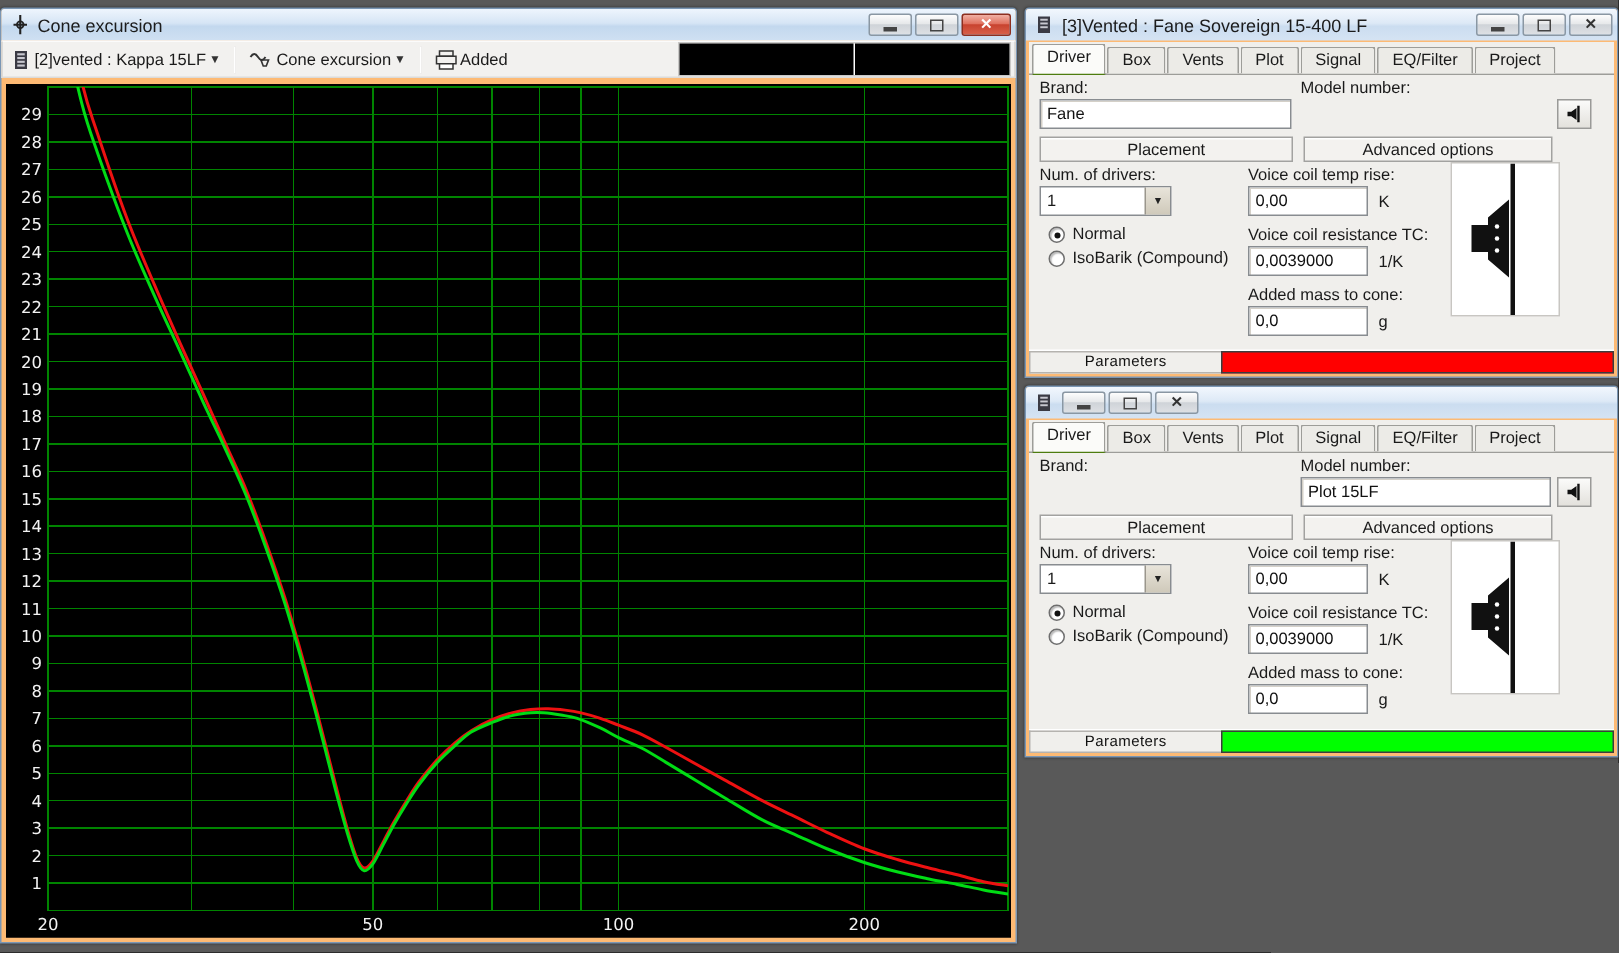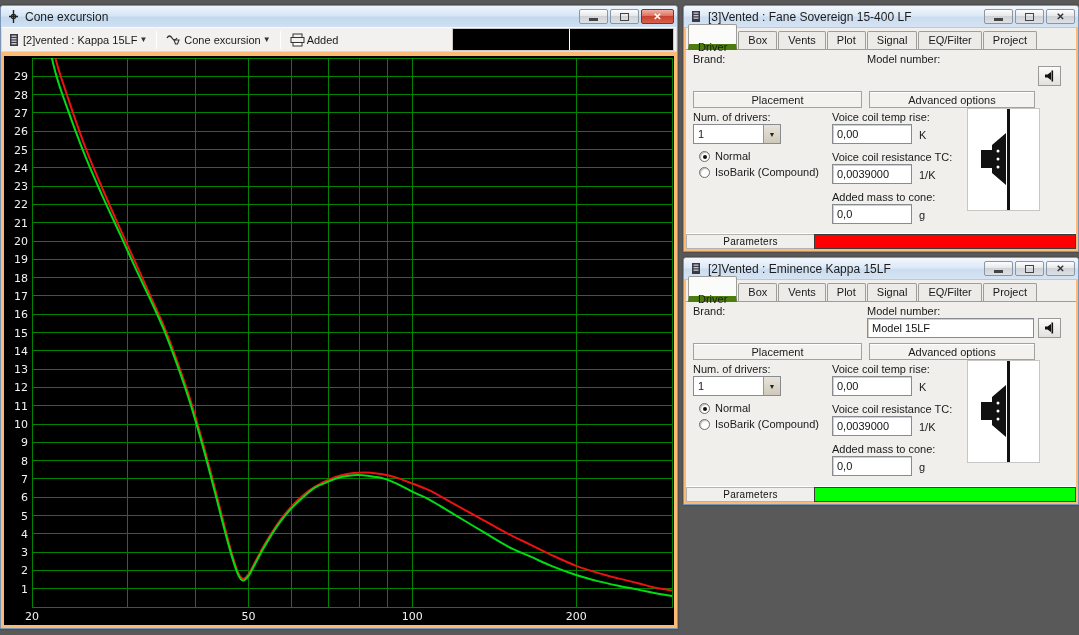"Driver" .tab.active { border-bottom: 6px solid #4d7c0f -> 1px solid #4d7c0f; padding-top: 16px -> 2px }
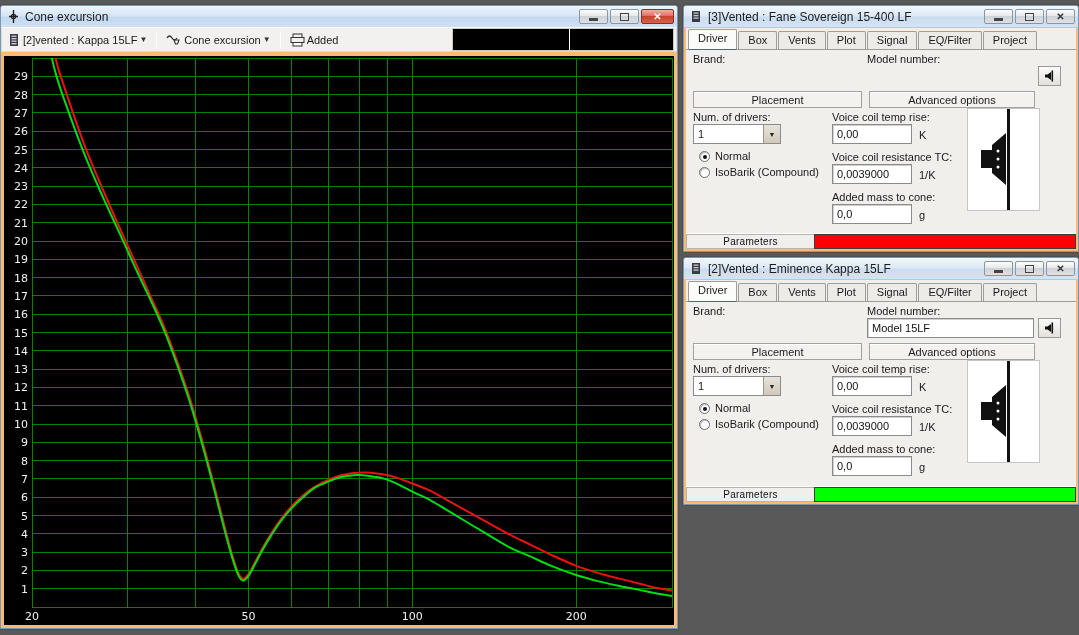"Fane" span.field { html: none -> <span>Fane</span> }
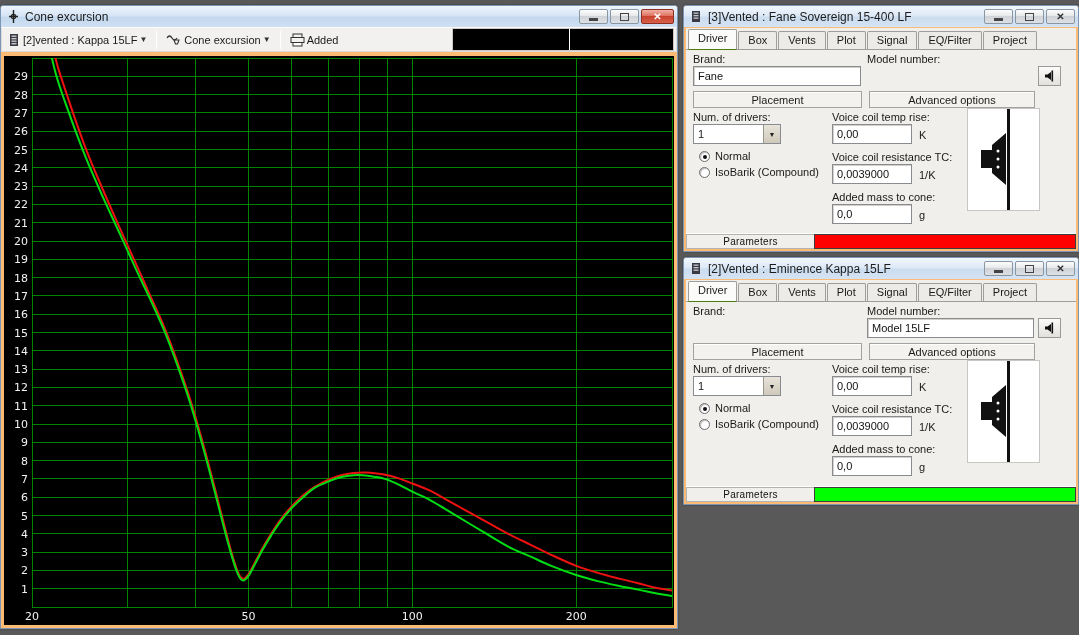"[2]Vented : Eminence Kappa 15LF" span.ttext { html: <span>[2]Vented : Eminence Kappa 15LF</span> -> none }
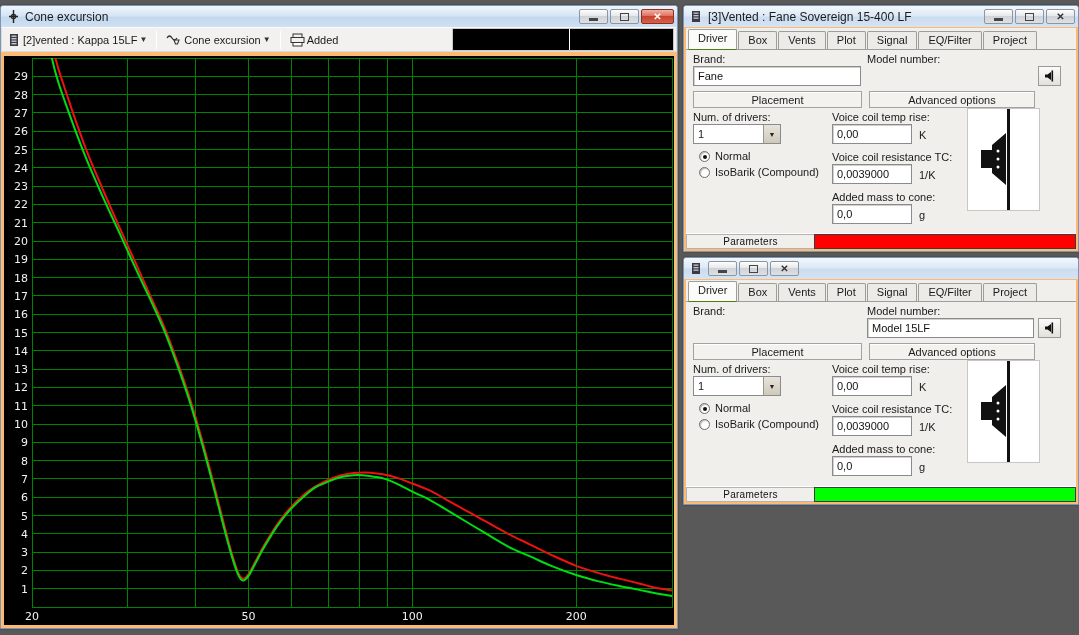"Model 15LF" span.field { text: Model -> Plot }
